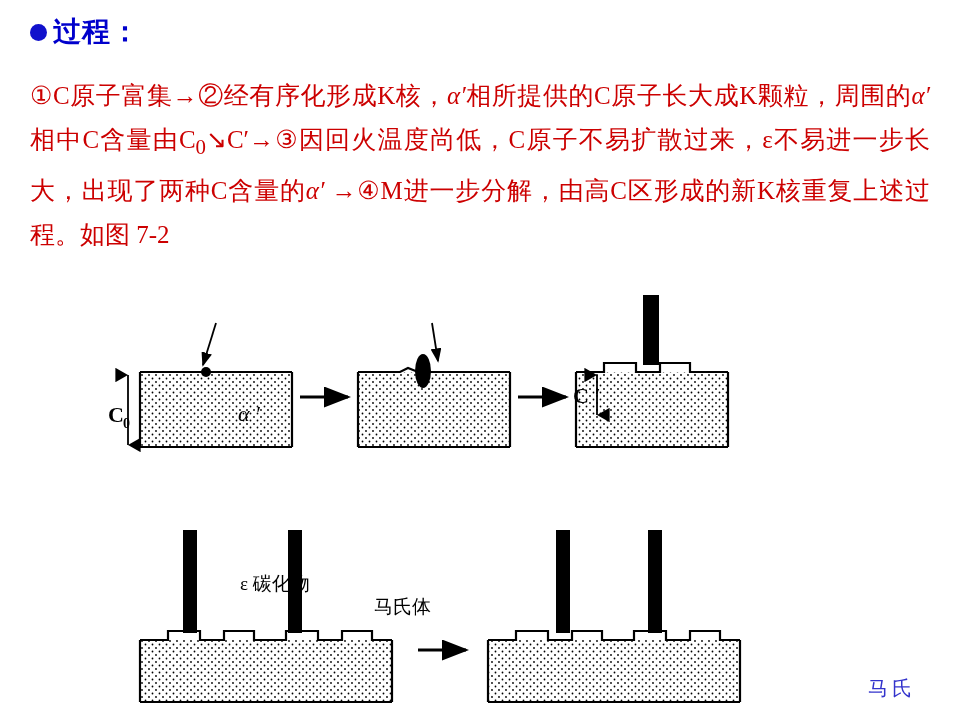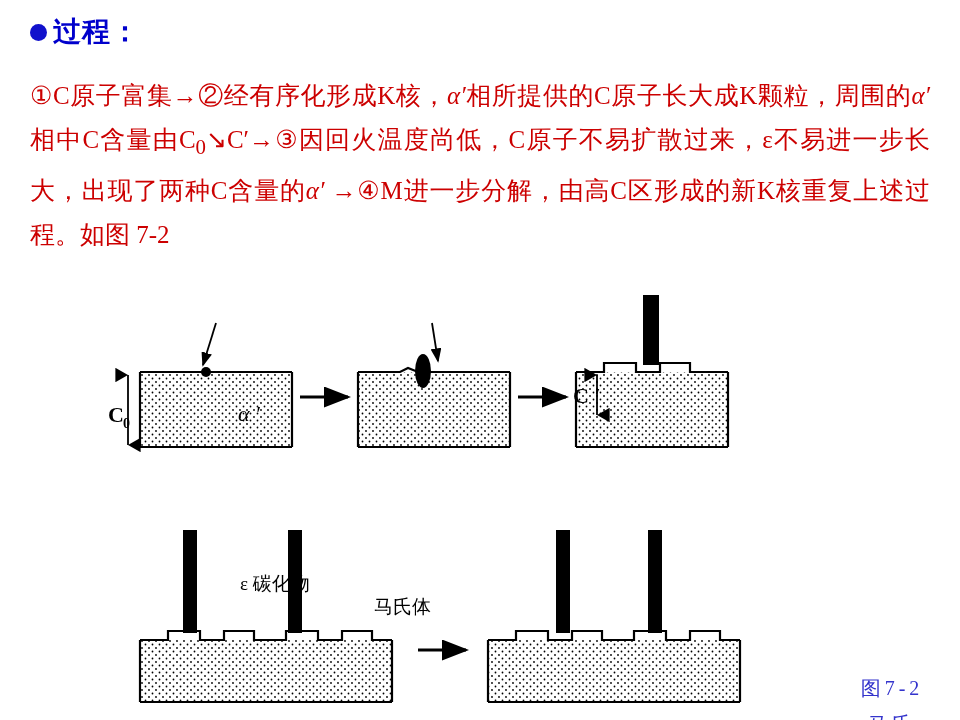"图7-2" div { html: <div>图7-2</div> -> none }
